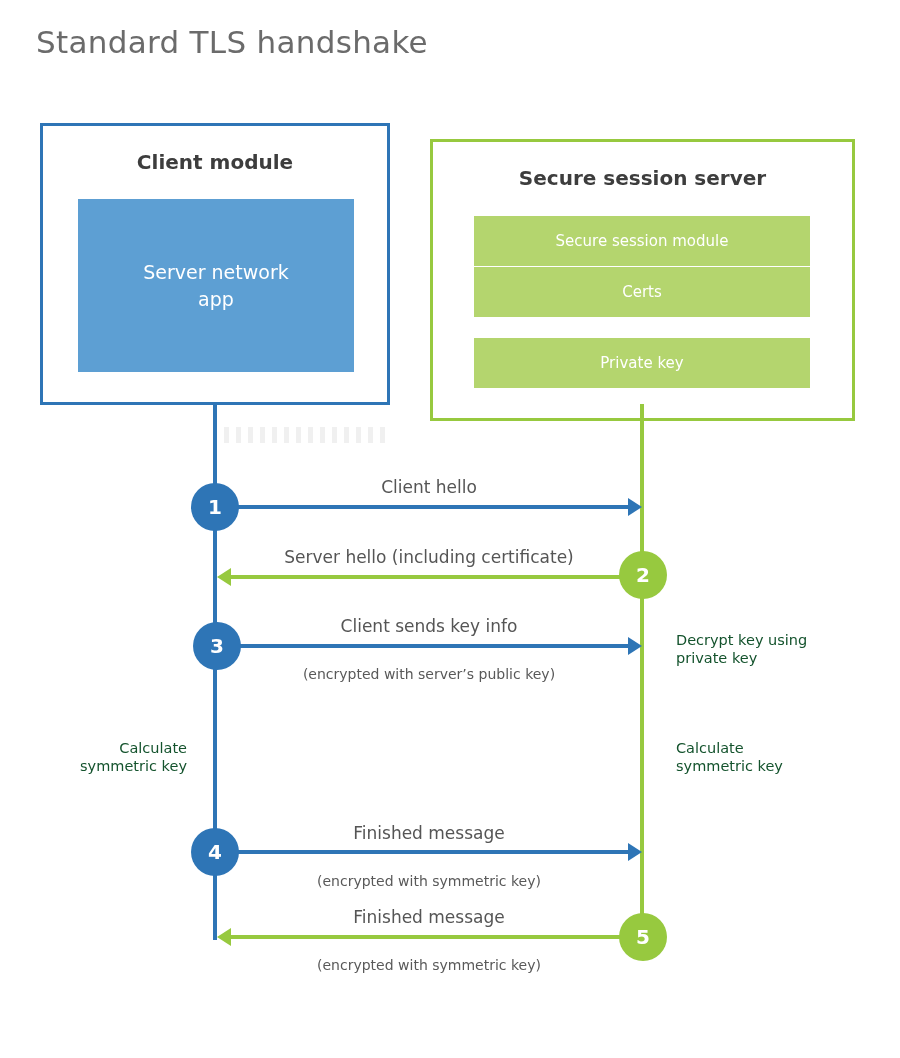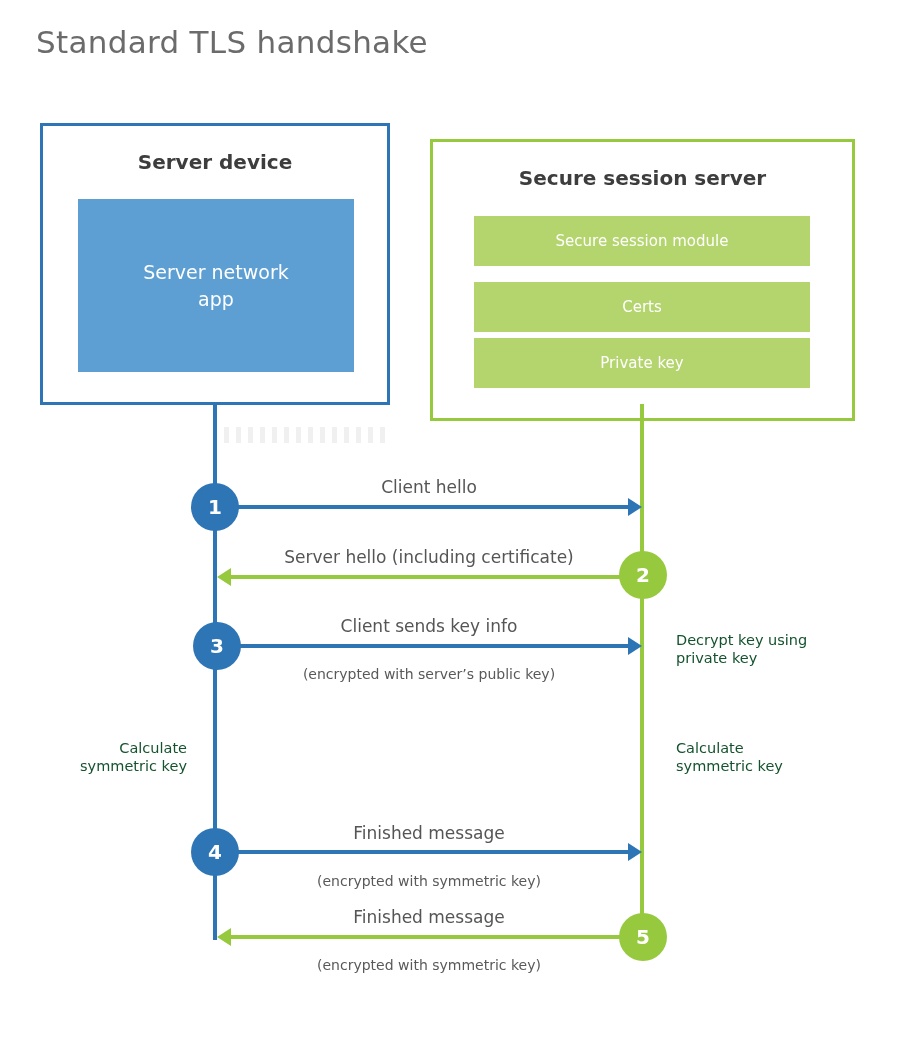"Server device" div.actor-title { text: Server device -> Client module }
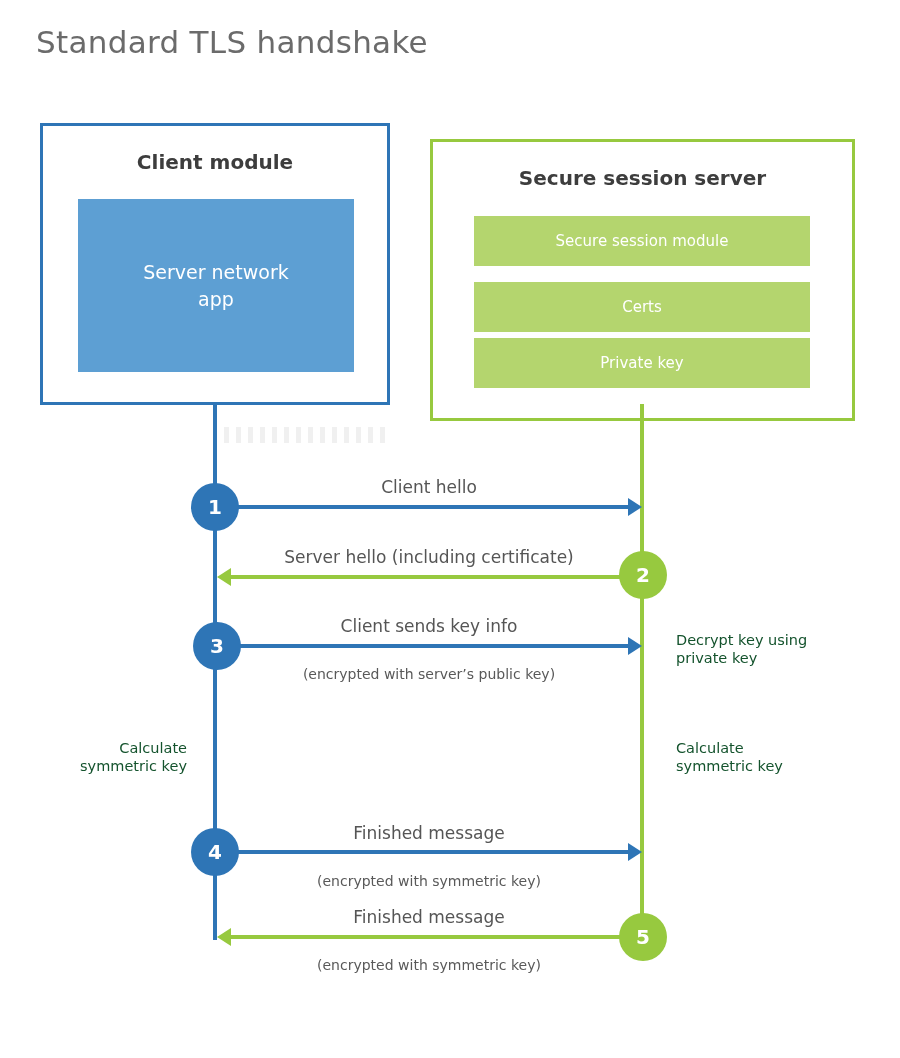"Certs" .server-bar.b1 { top: 140px -> 125px }
